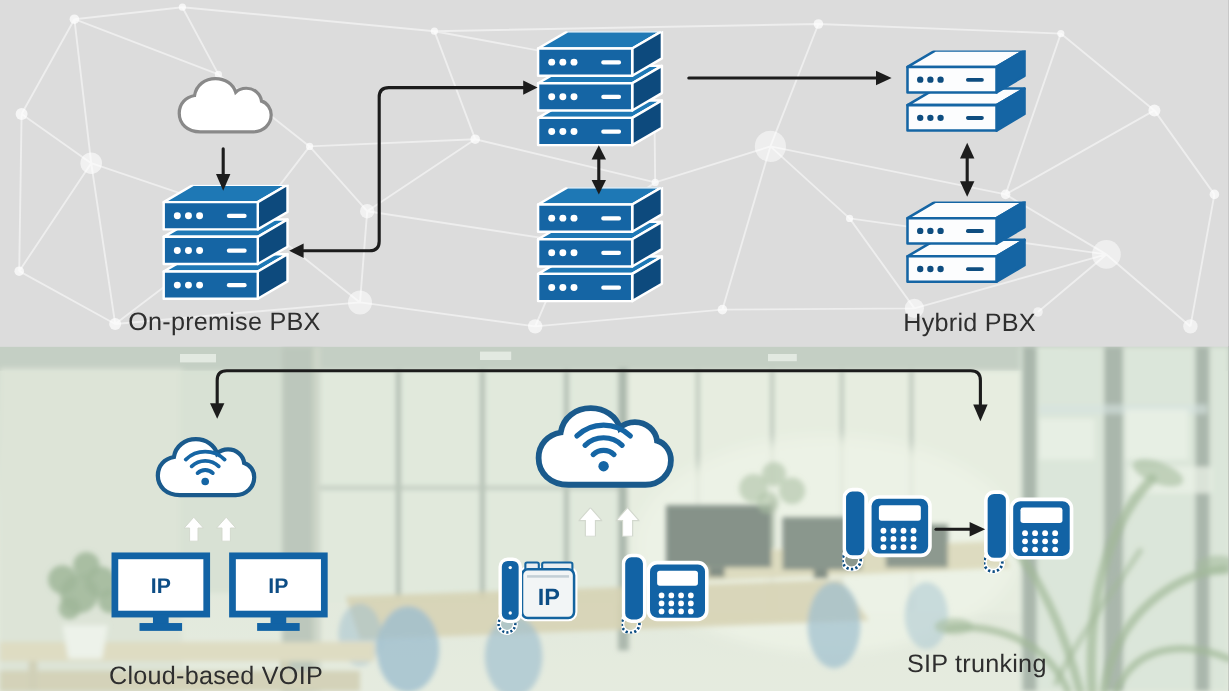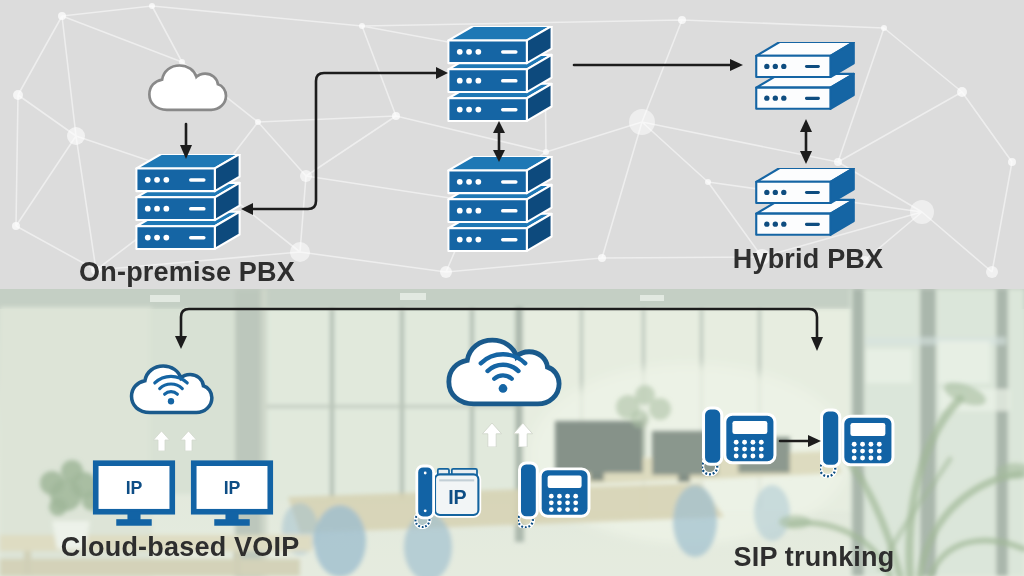"On-premise PBX" .label { font-size: 27px -> 21px; font-weight: 700 -> 400 }
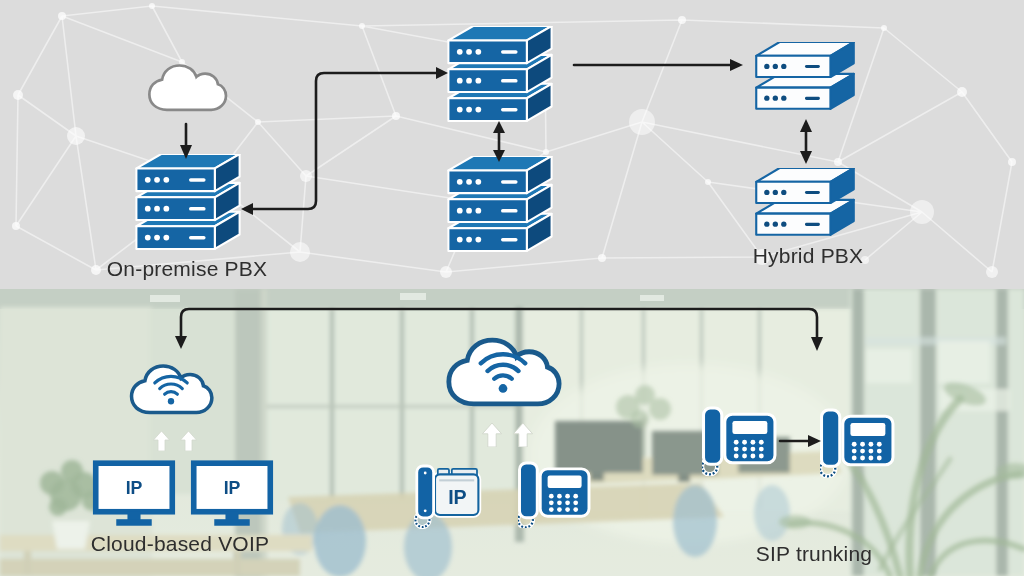"Hybrid PBX" div.label { top: 244px -> 258px }
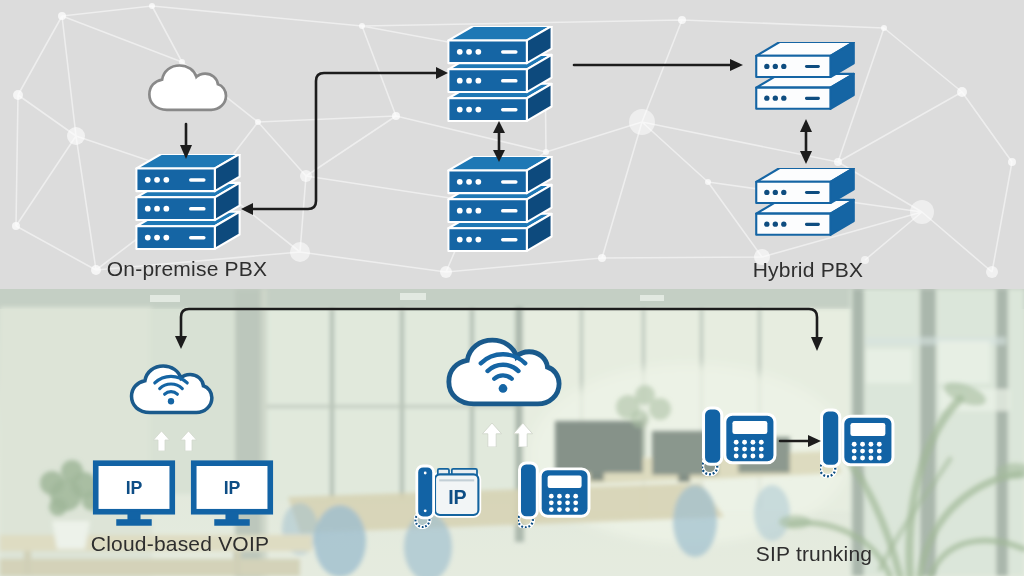"Cloud-based VOIP" div.label { top: 532px -> 552px }
